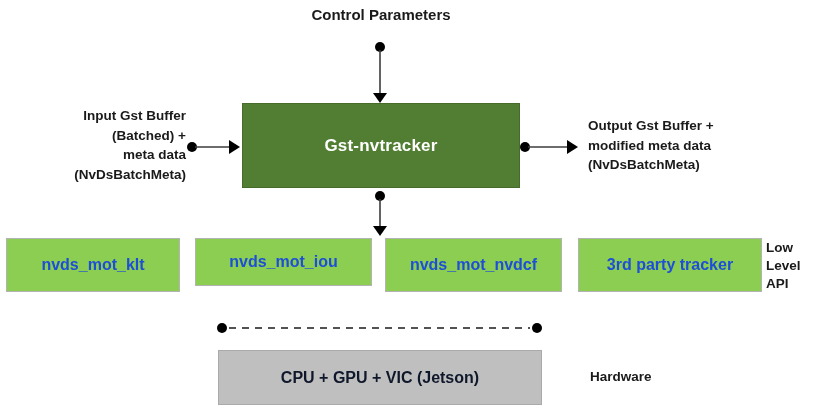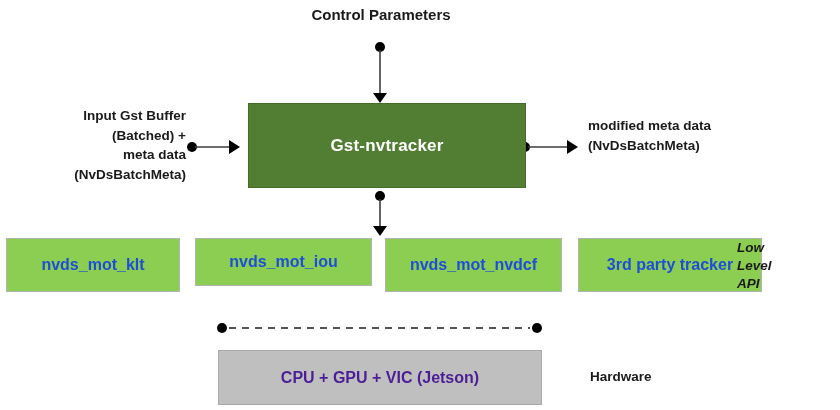"Output Gst Buffer +" div { html: none -> <div>Output Gst Buffer +</div> }
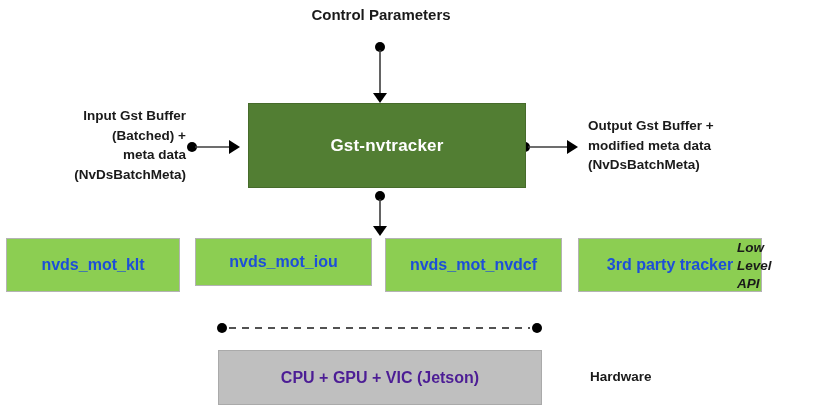"Gst-nvtracker" div.abs { margin-left: 6px -> none }
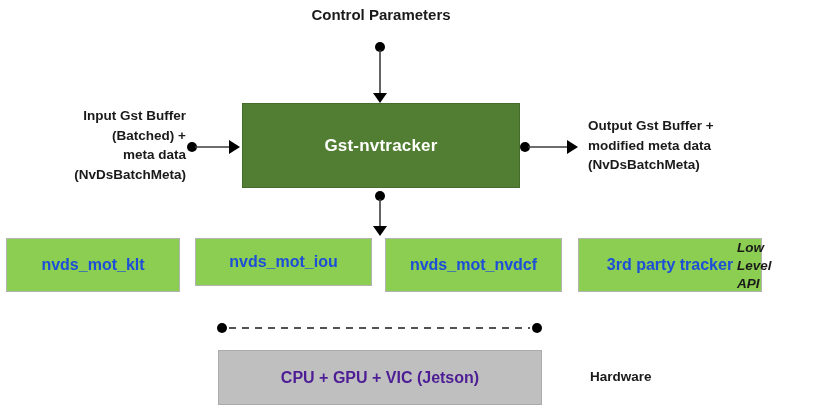"Low" div.abs { font-style: italic -> none; left: 737px -> 766px }
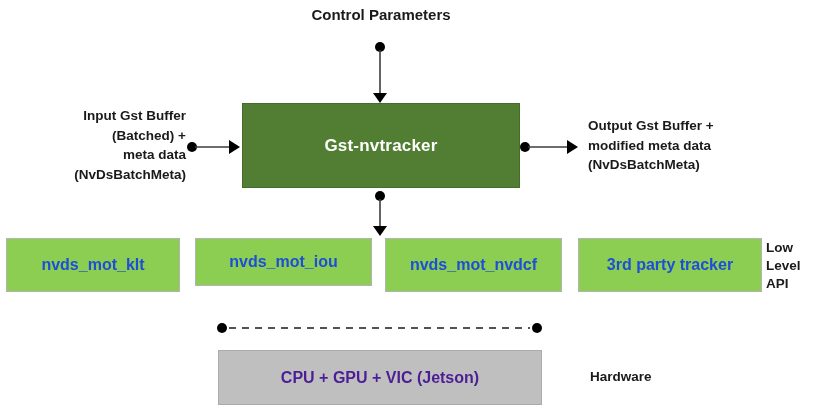"CPU + GPU + VIC" .hw-box { color: #4c1d95 -> #0f172a }
